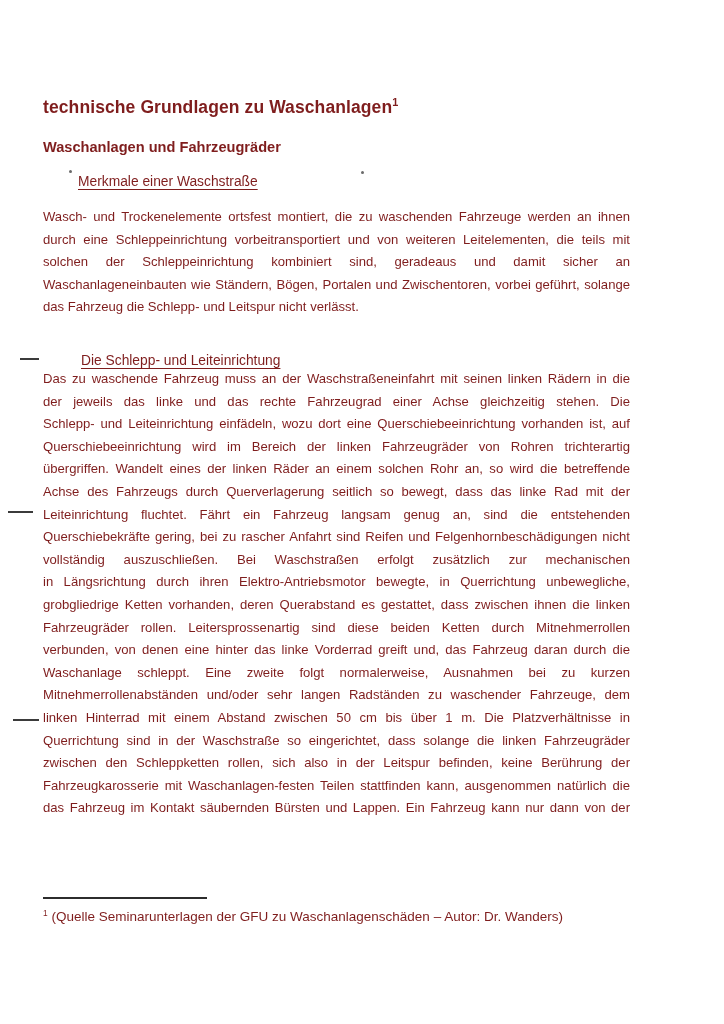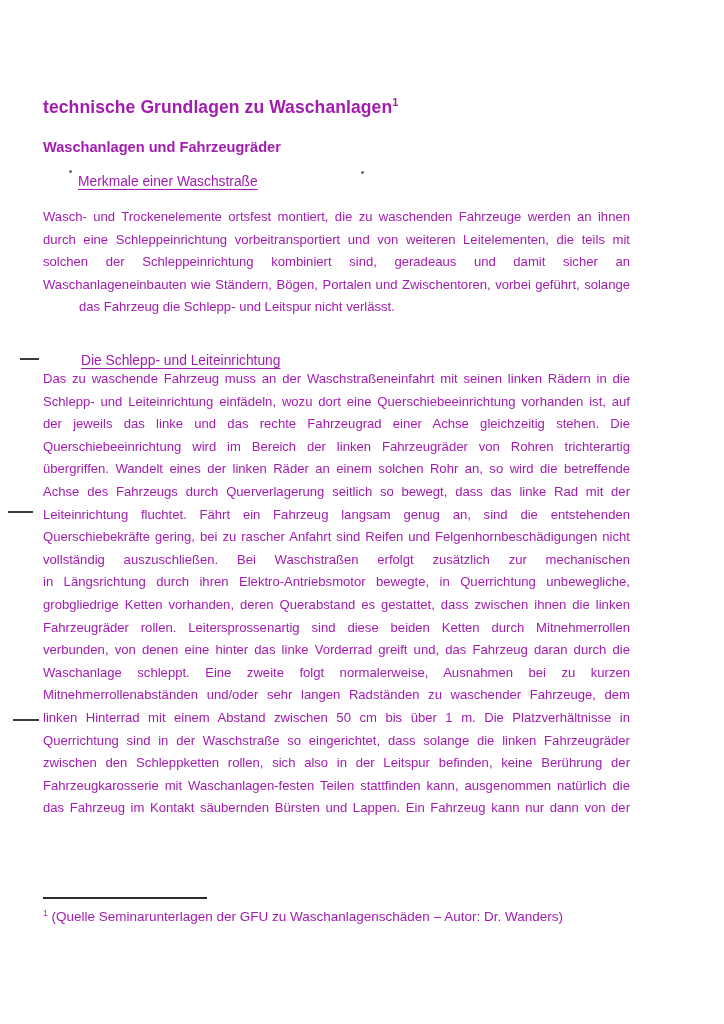"technische Grundlagen zu Waschanlagen1" .page { color: #a21caf -> #7f1d1d }
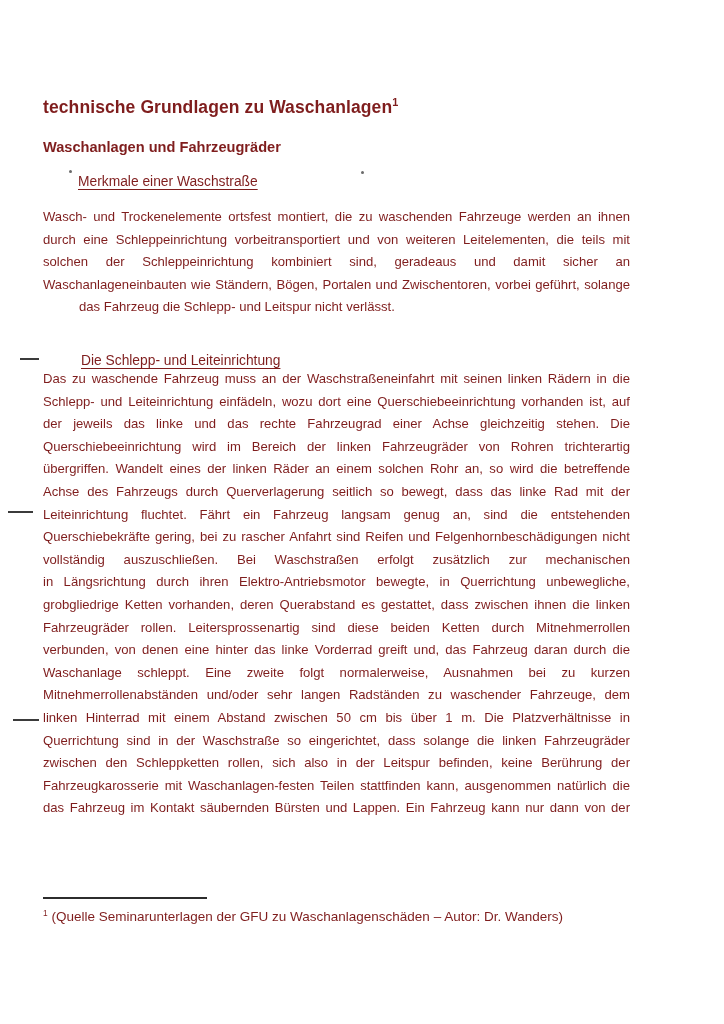"das Fahrzeug die Schlepp- und" .pline-left { margin-left: 36px -> none }
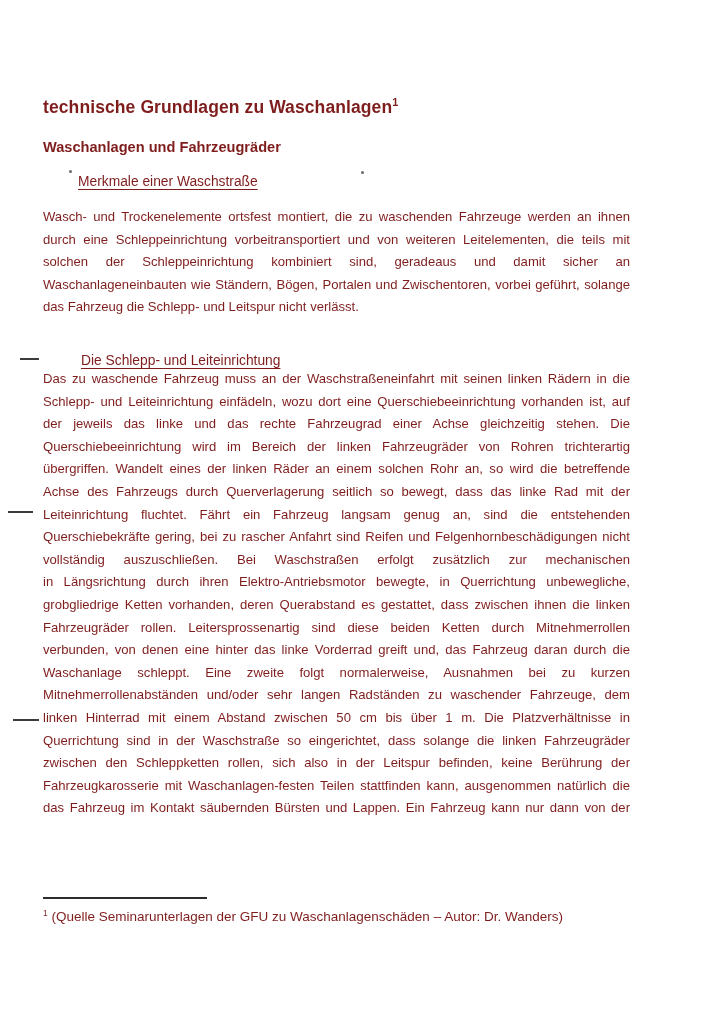"Schlepp- und Leiteinrichtung einfädeln," div.pline { order: before "der jeweils das linke und" -> after "der jeweils das linke und" }
